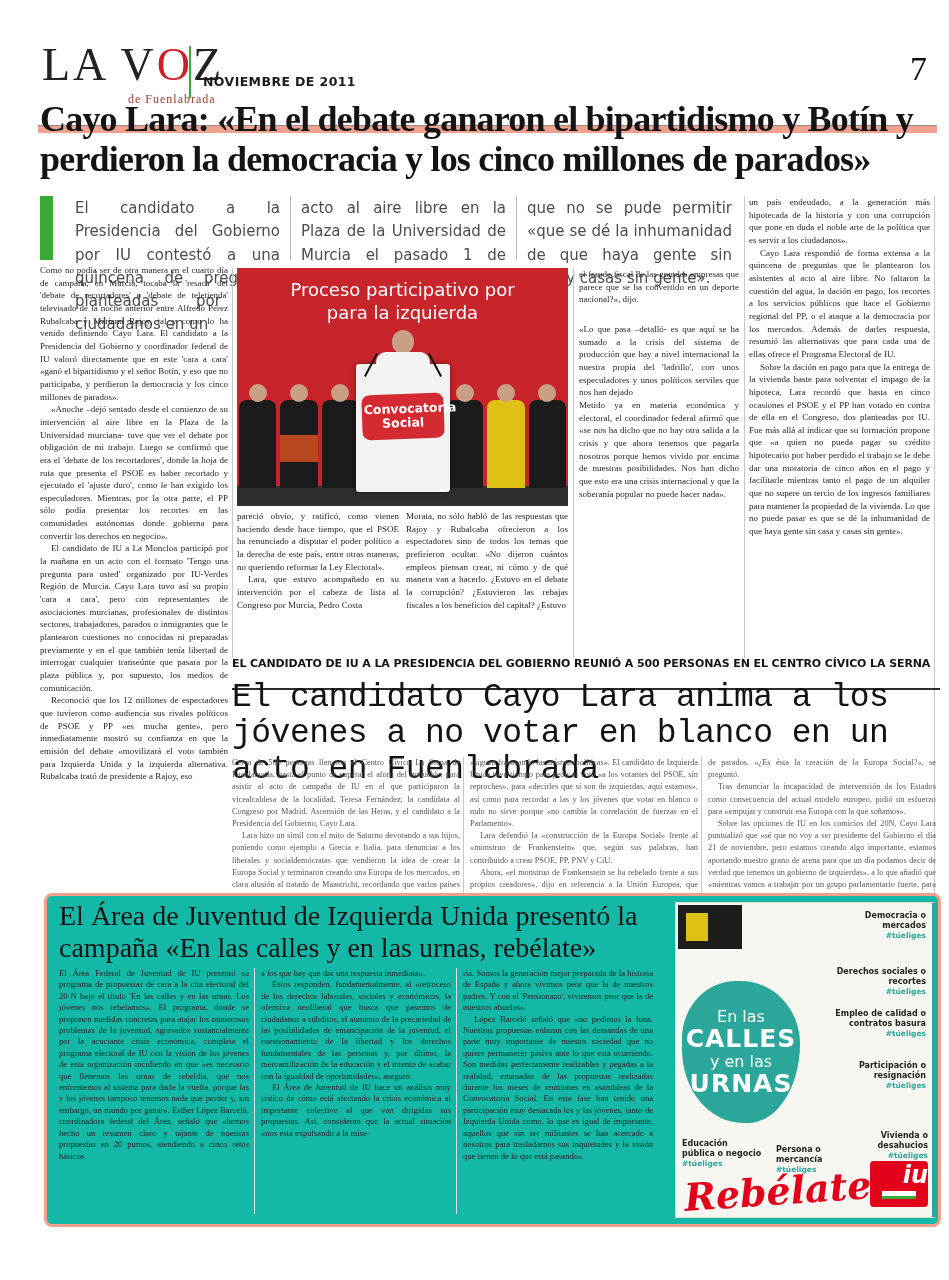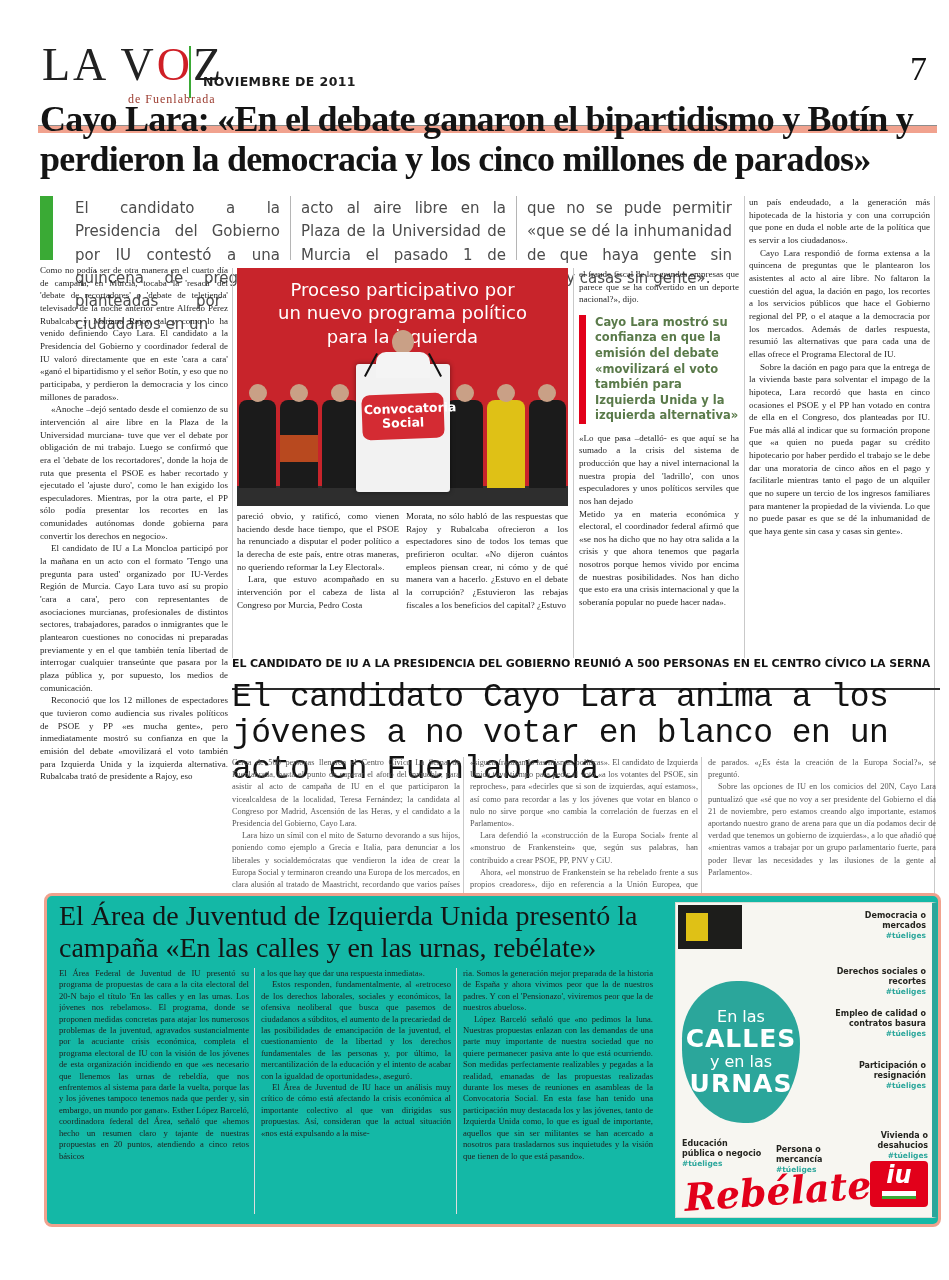"un nuevo programa político" div { html: <div>un nuevo programa político</div> -> none }
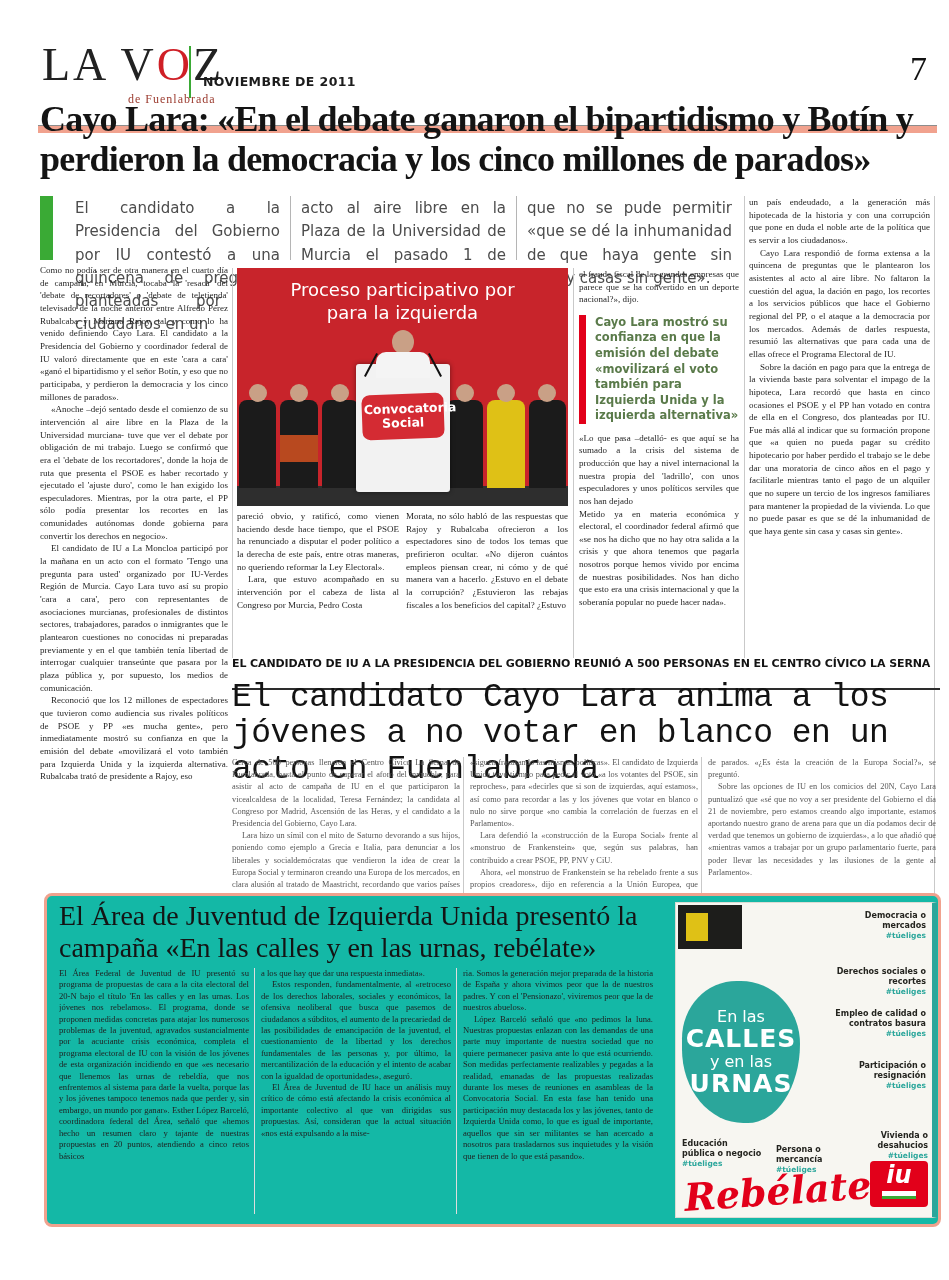"Cayo Lara mostró su confianza" div.pq-text { html: <div>Cayo Lara mostró su confianza en que la emisión del debate «movilizará el voto también para Izquierda Unida y la izquierda alternativa»</div> -> none }
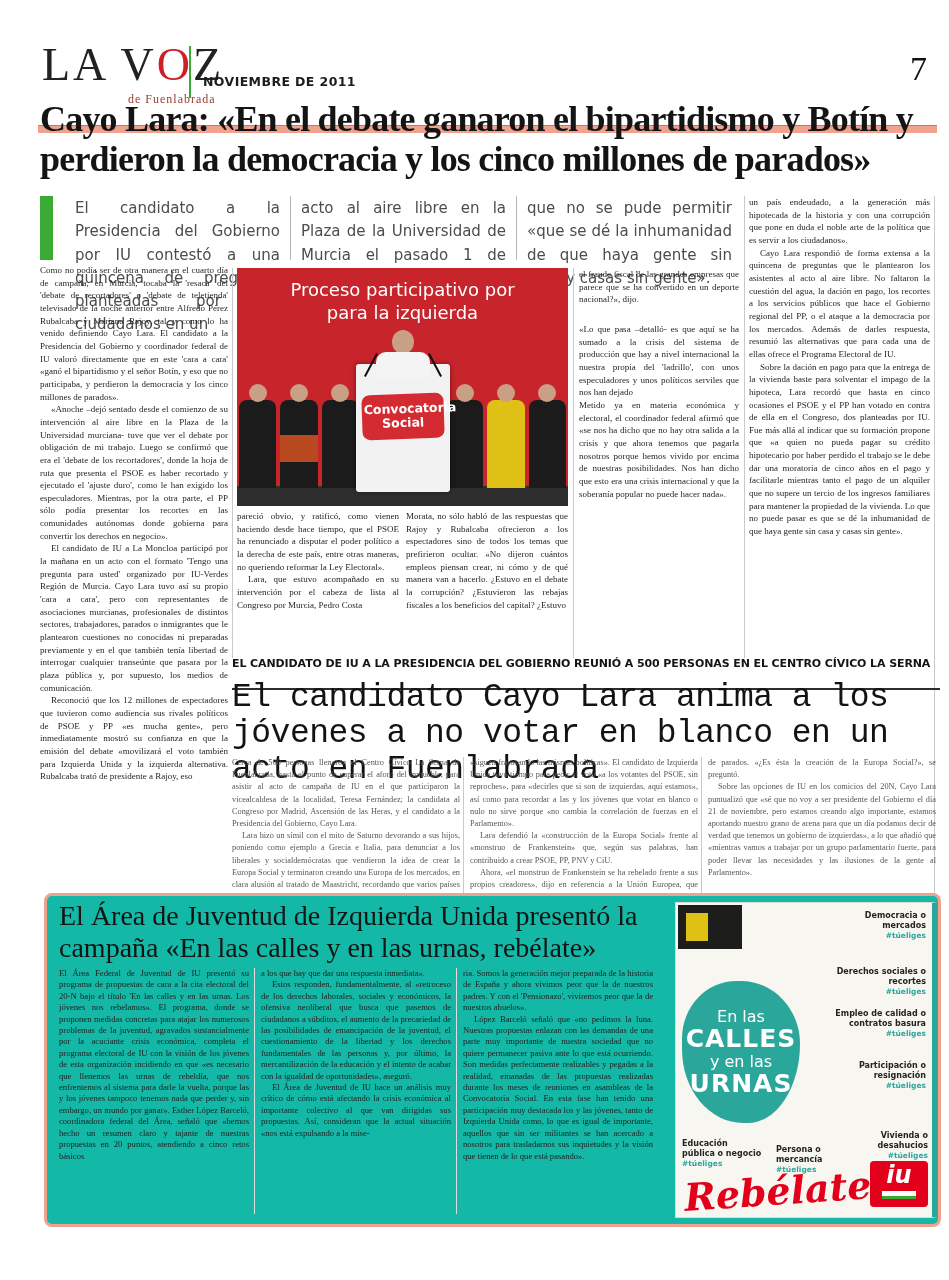"Tras denunciar la incapacidad de" p { html: none -> <p>Tras denunciar la incapacidad de intervención de los Estados como consecuencia del actual modelo europeo, pidió un esfuerzo para «empujar y construir esa Europa con la que soñamos».</p> }
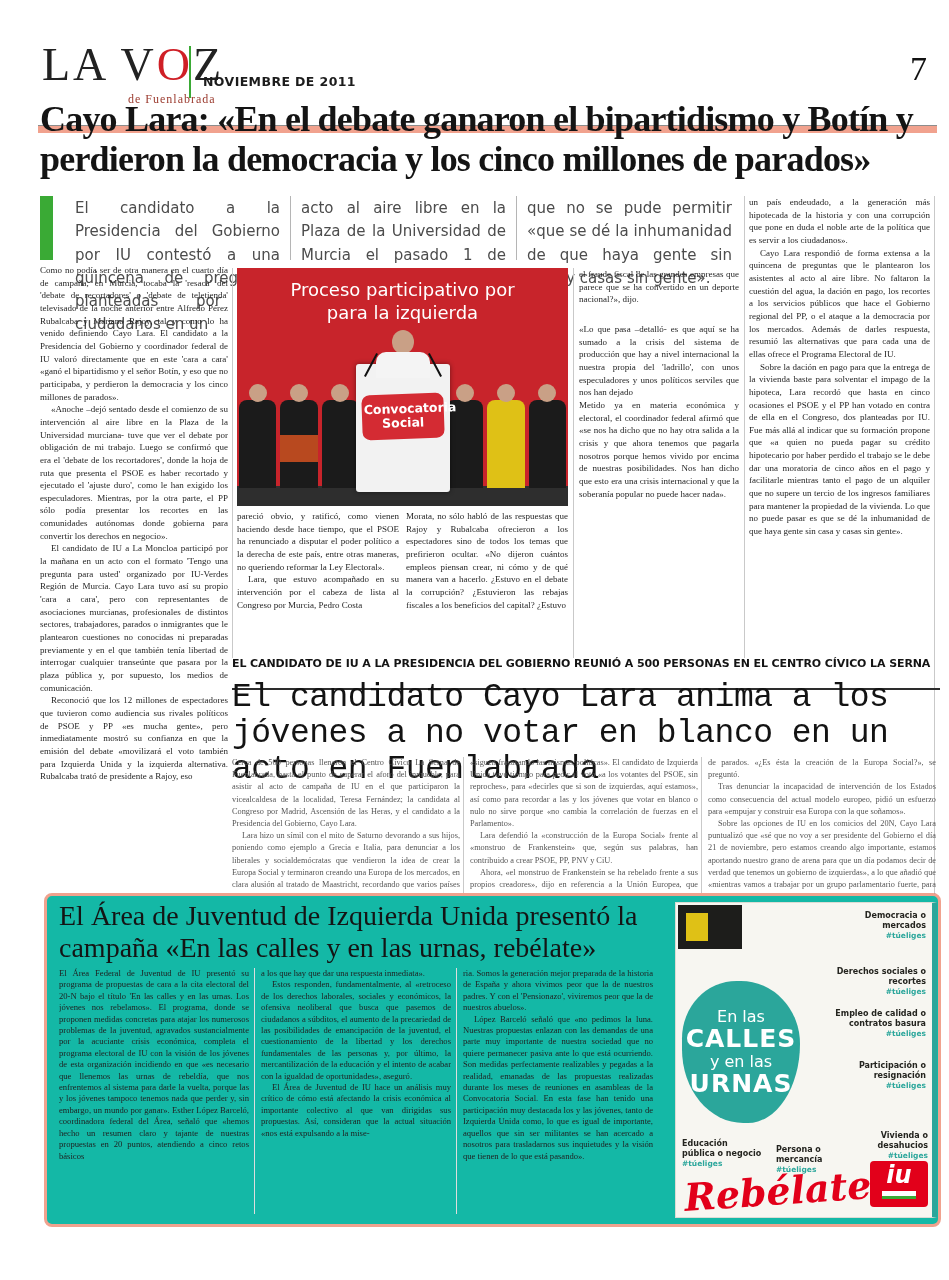"iu" .iu-logo { text-align: center -> right }
